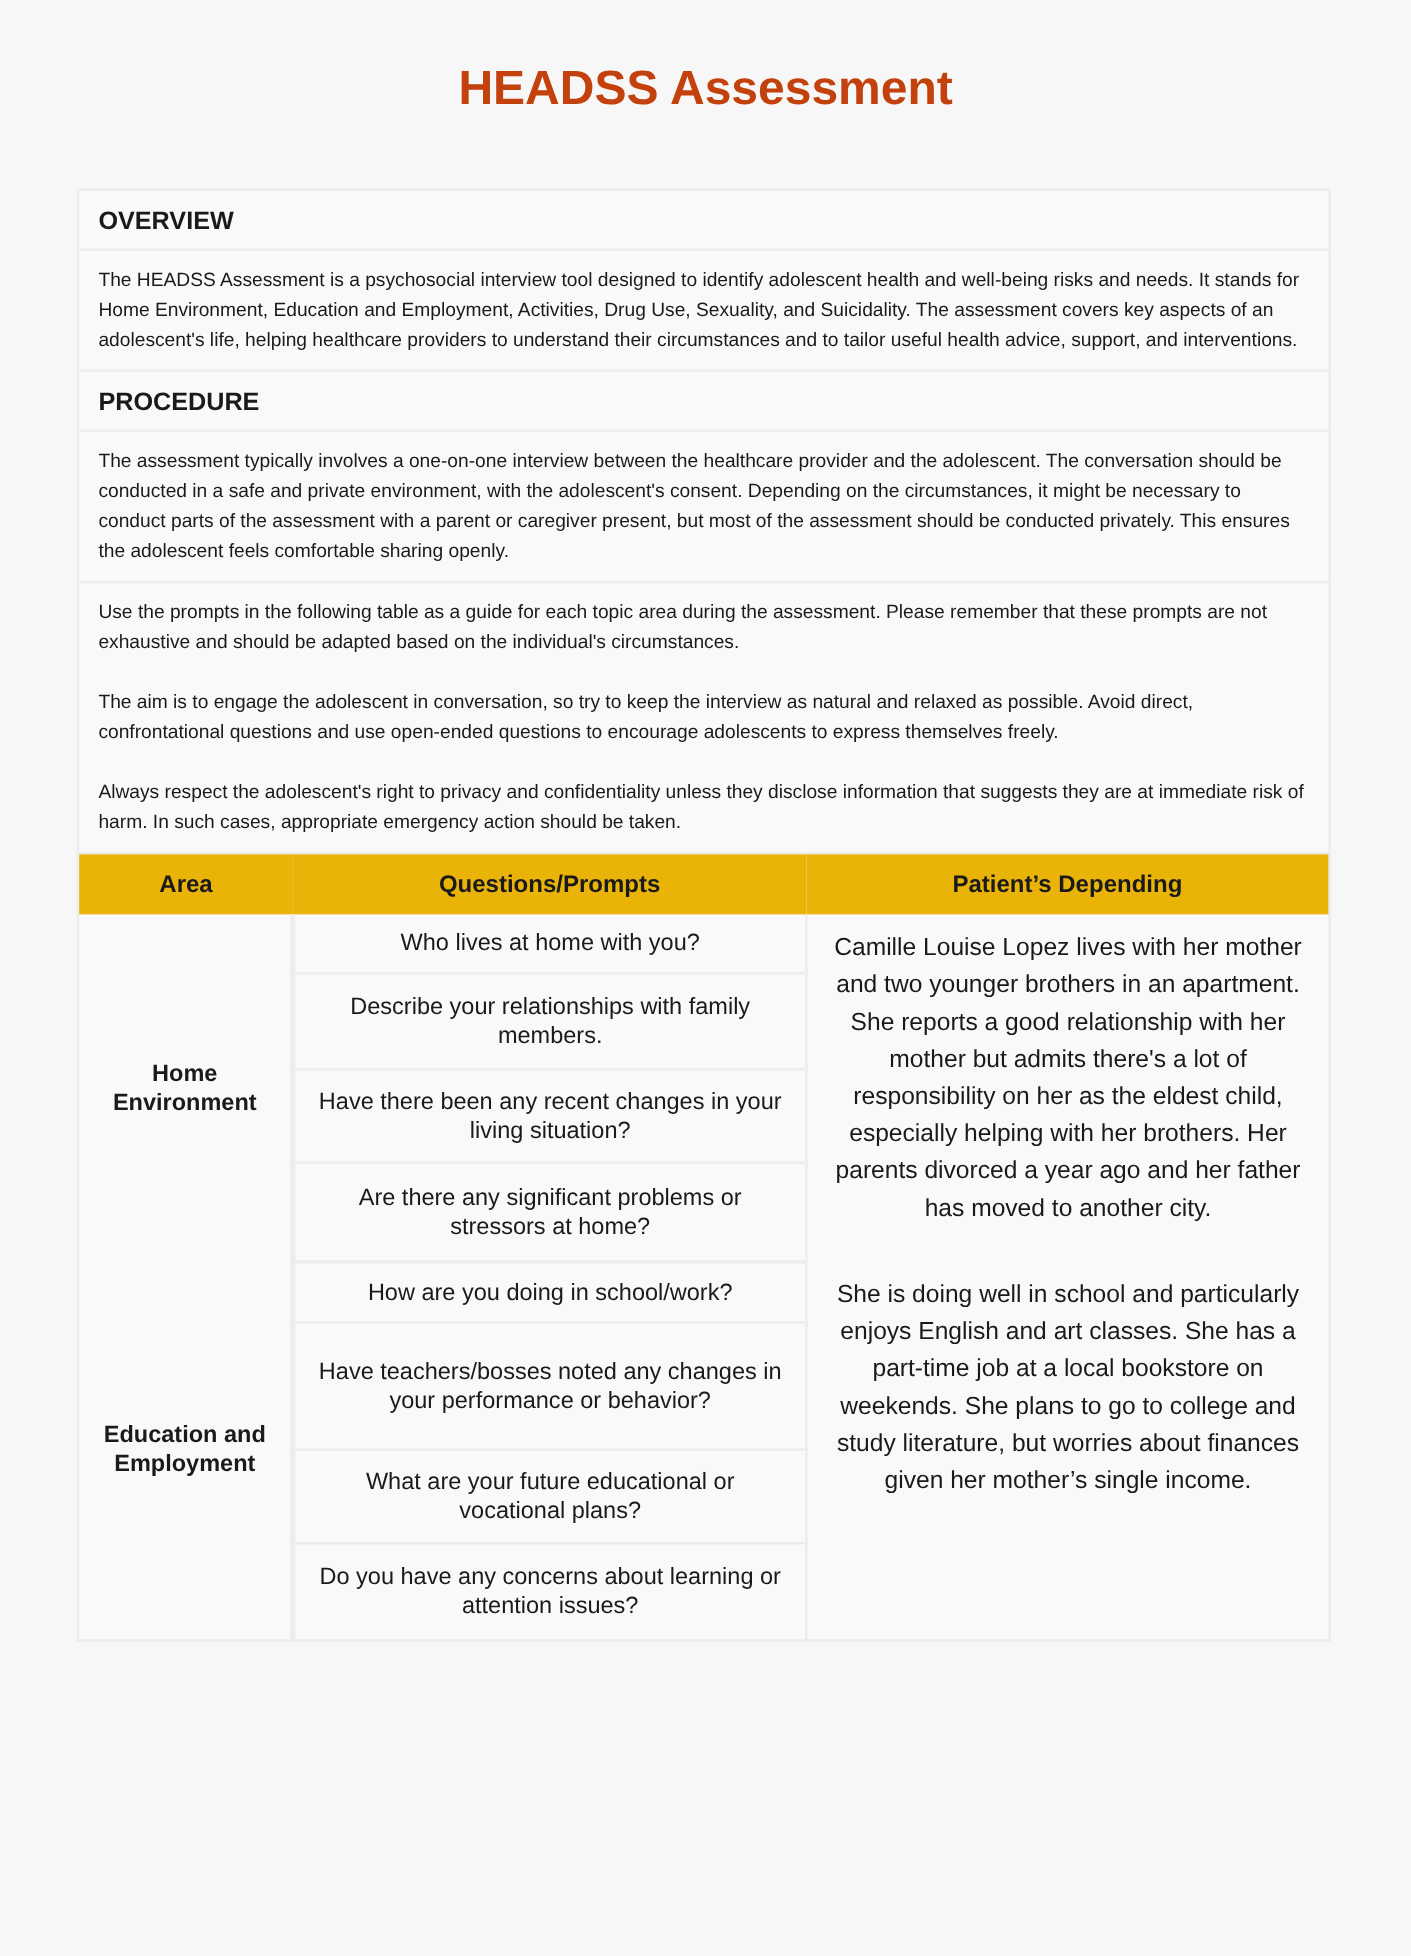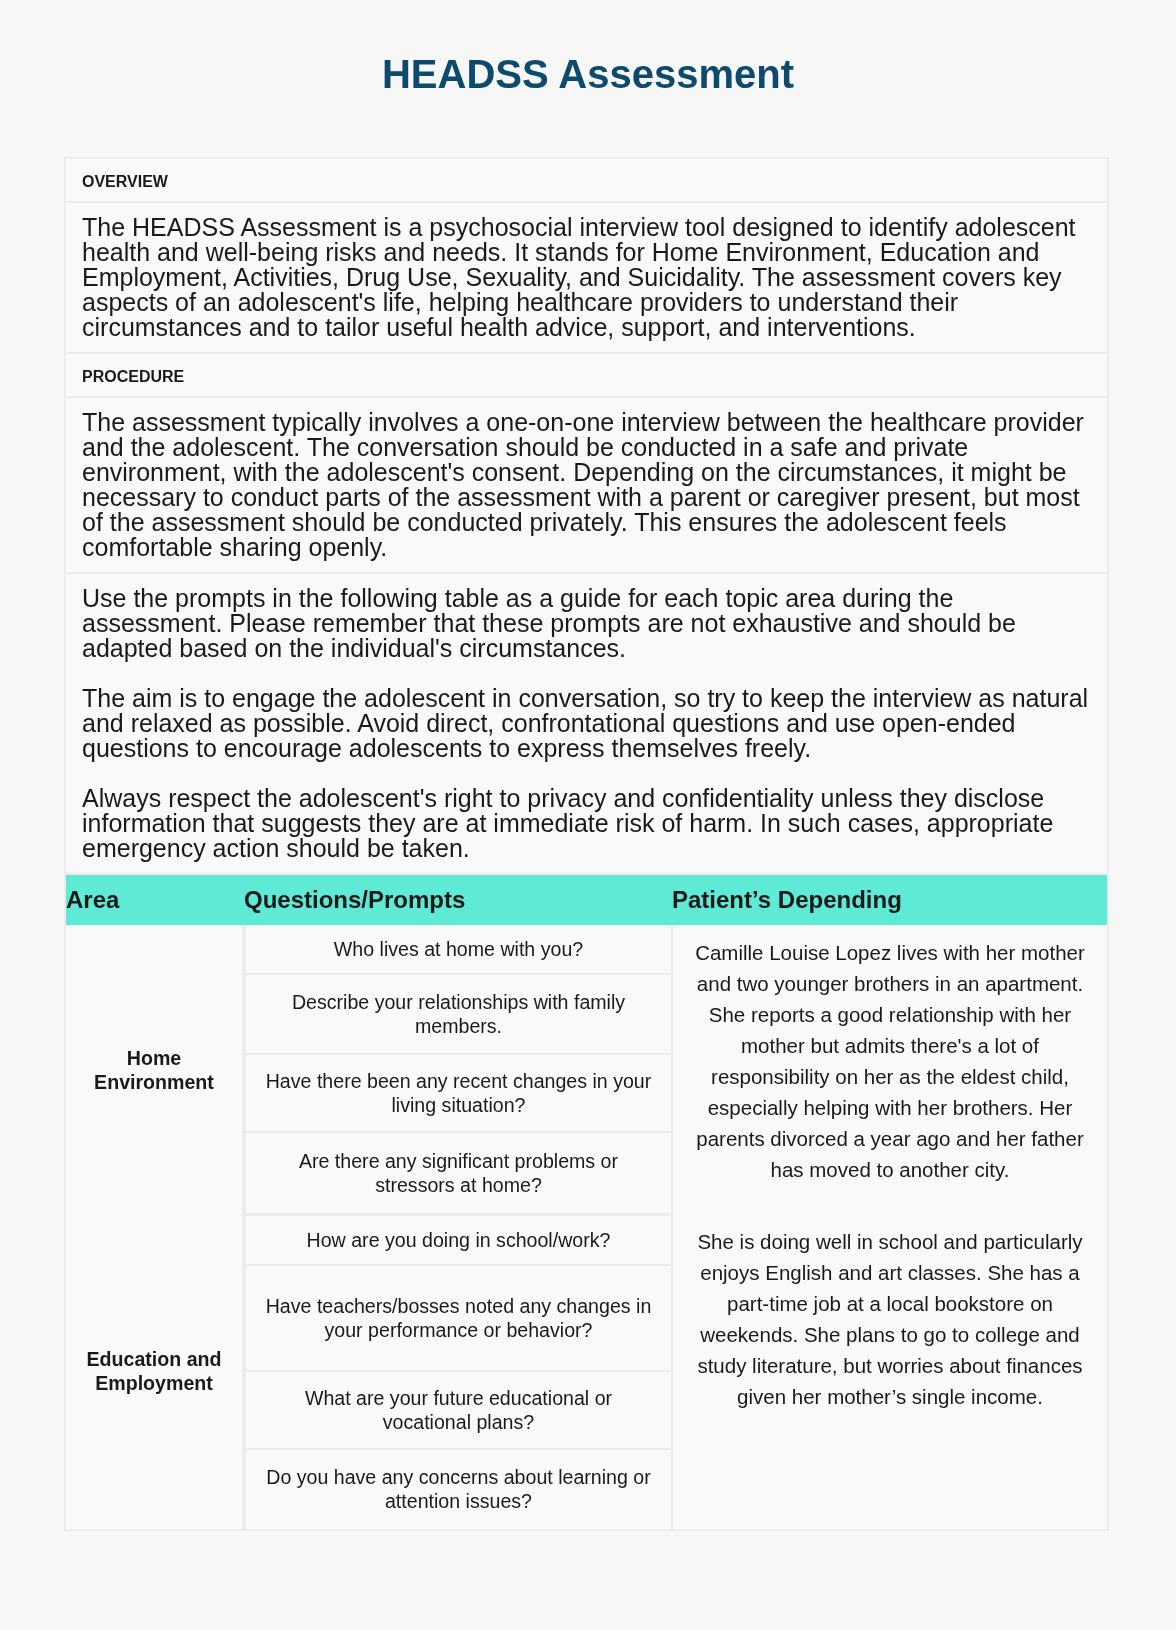"HEADSS Assessment" .title { color: #0c4a6e -> #c2410c }
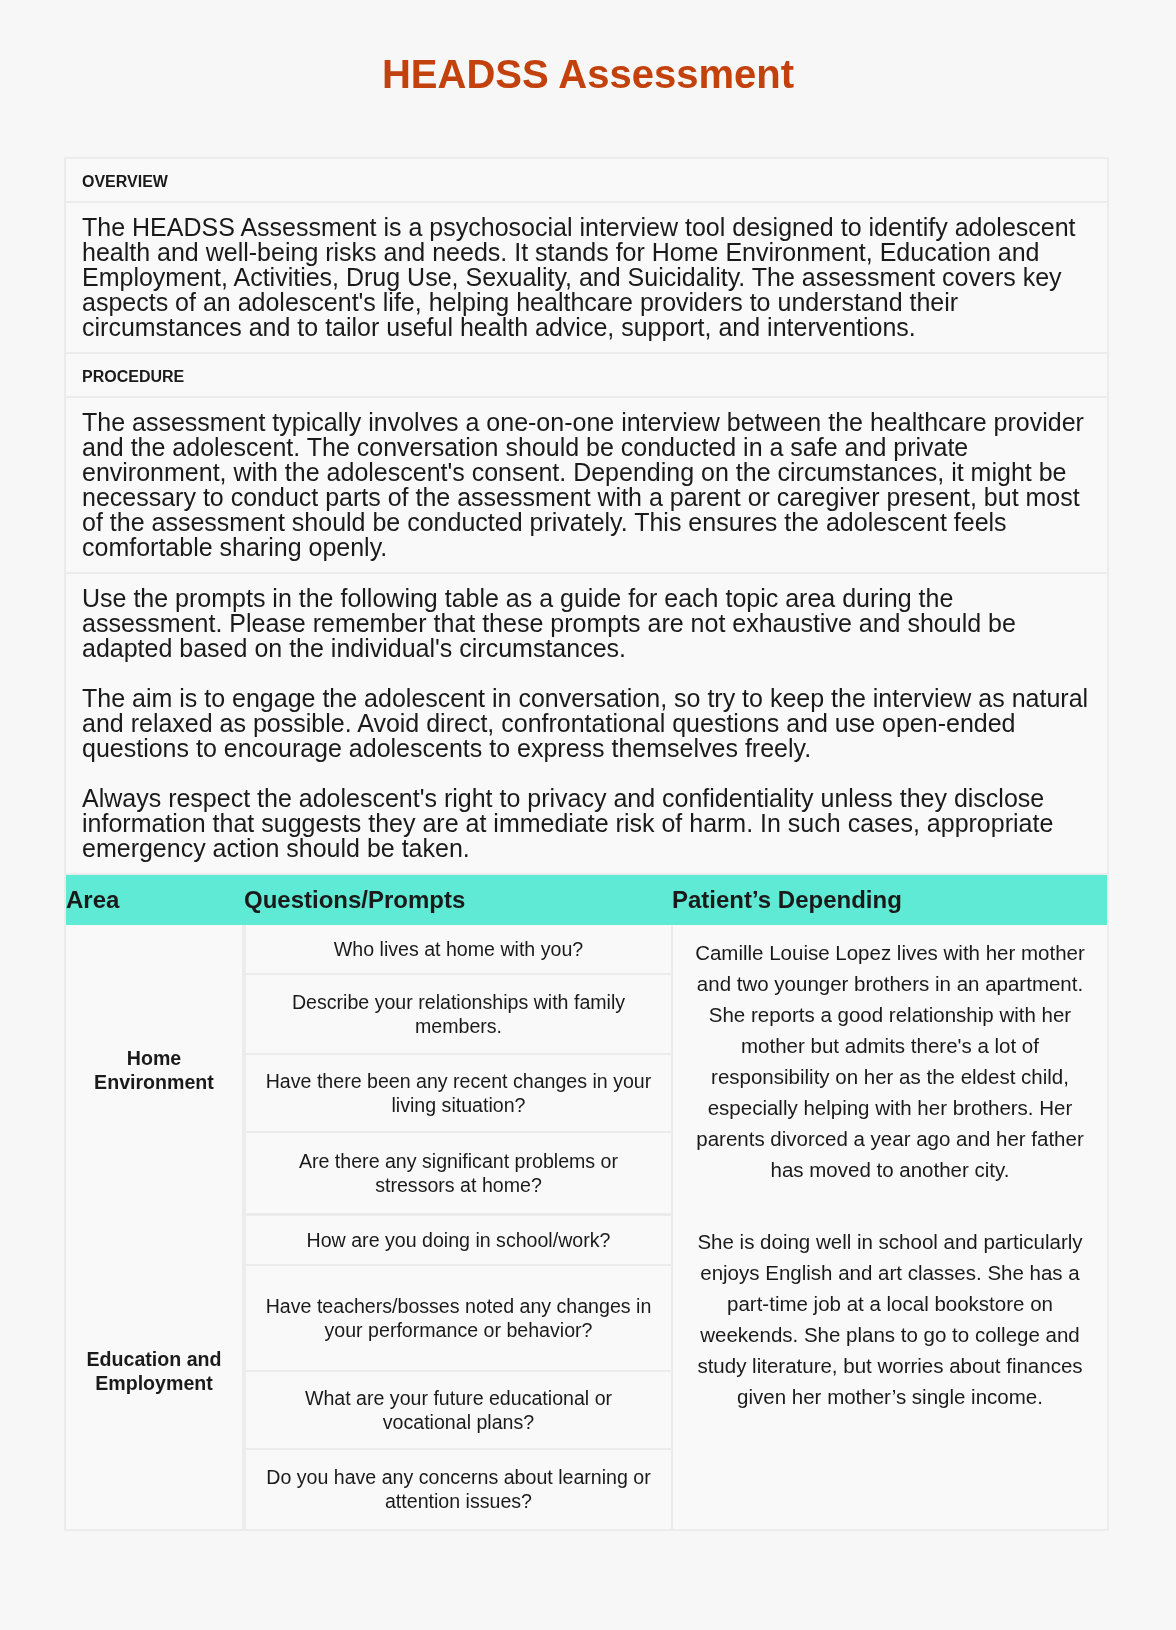"OVERVIEW" .sec-head { font-size: 16px -> 21px }
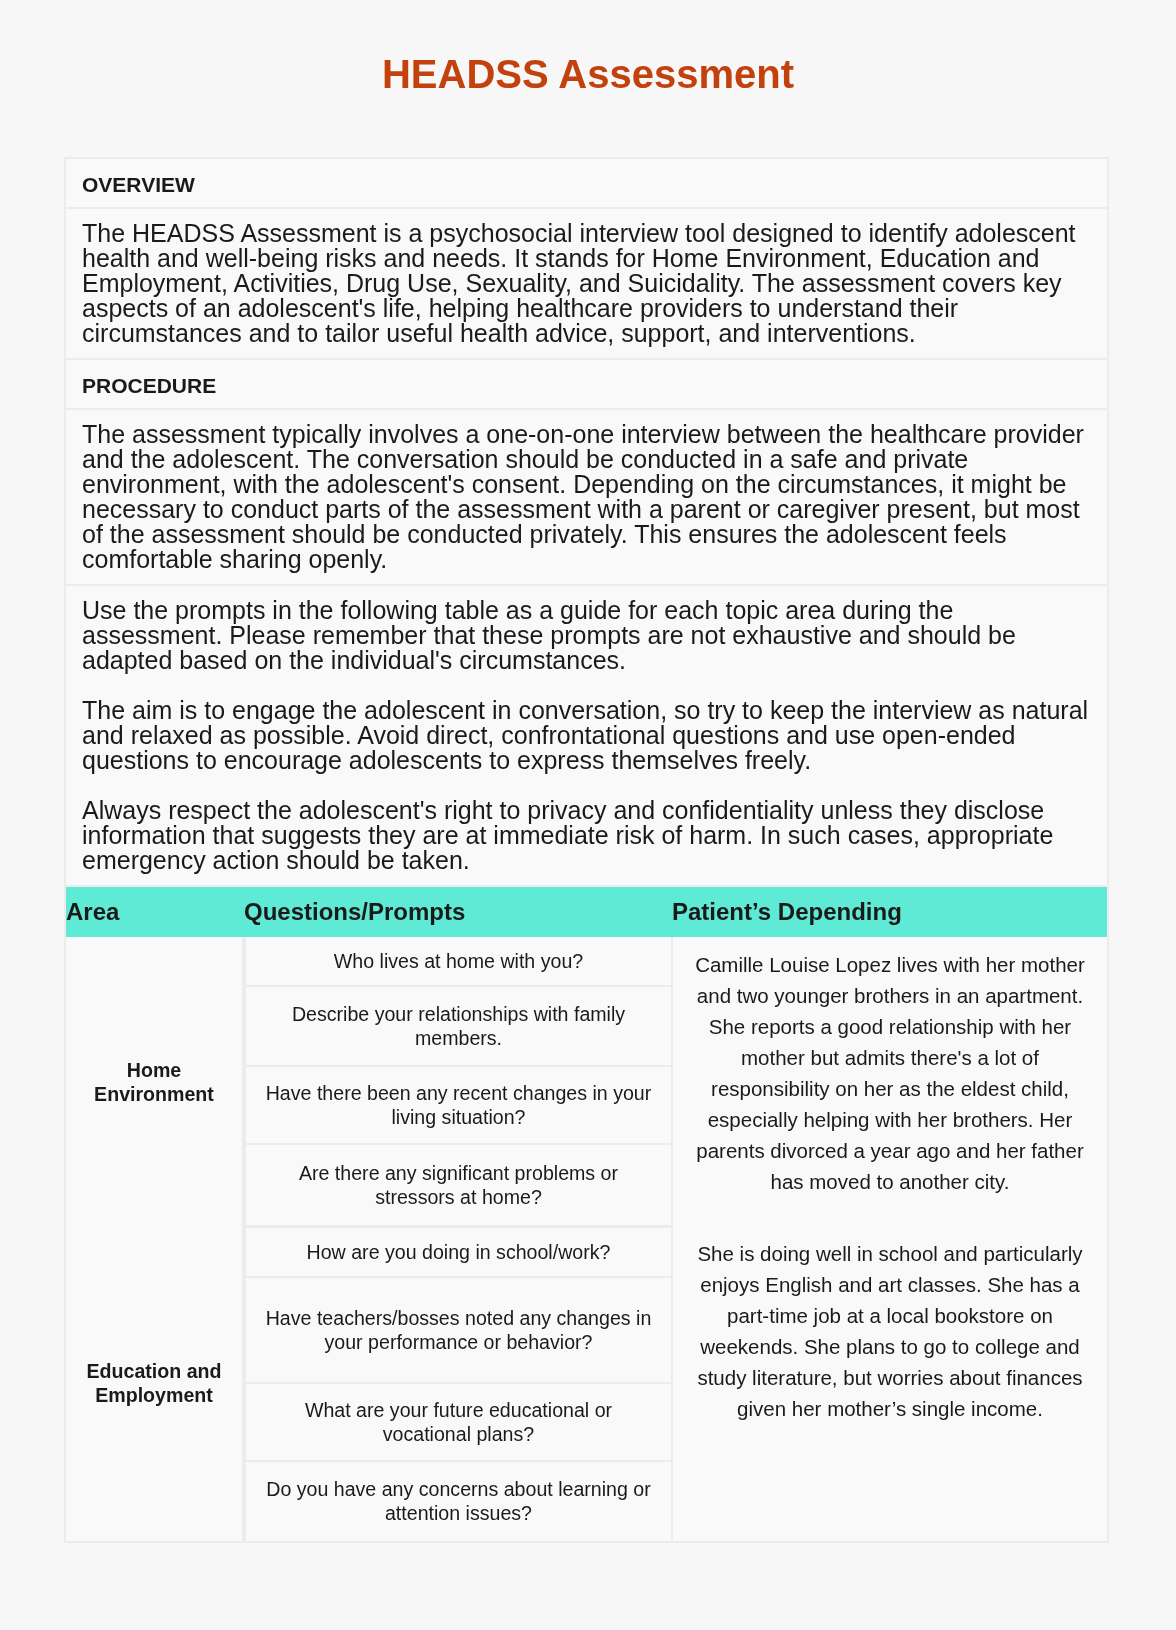"The HEADSS Assessment is a" .sec-body { font-size: 25px -> 16px }
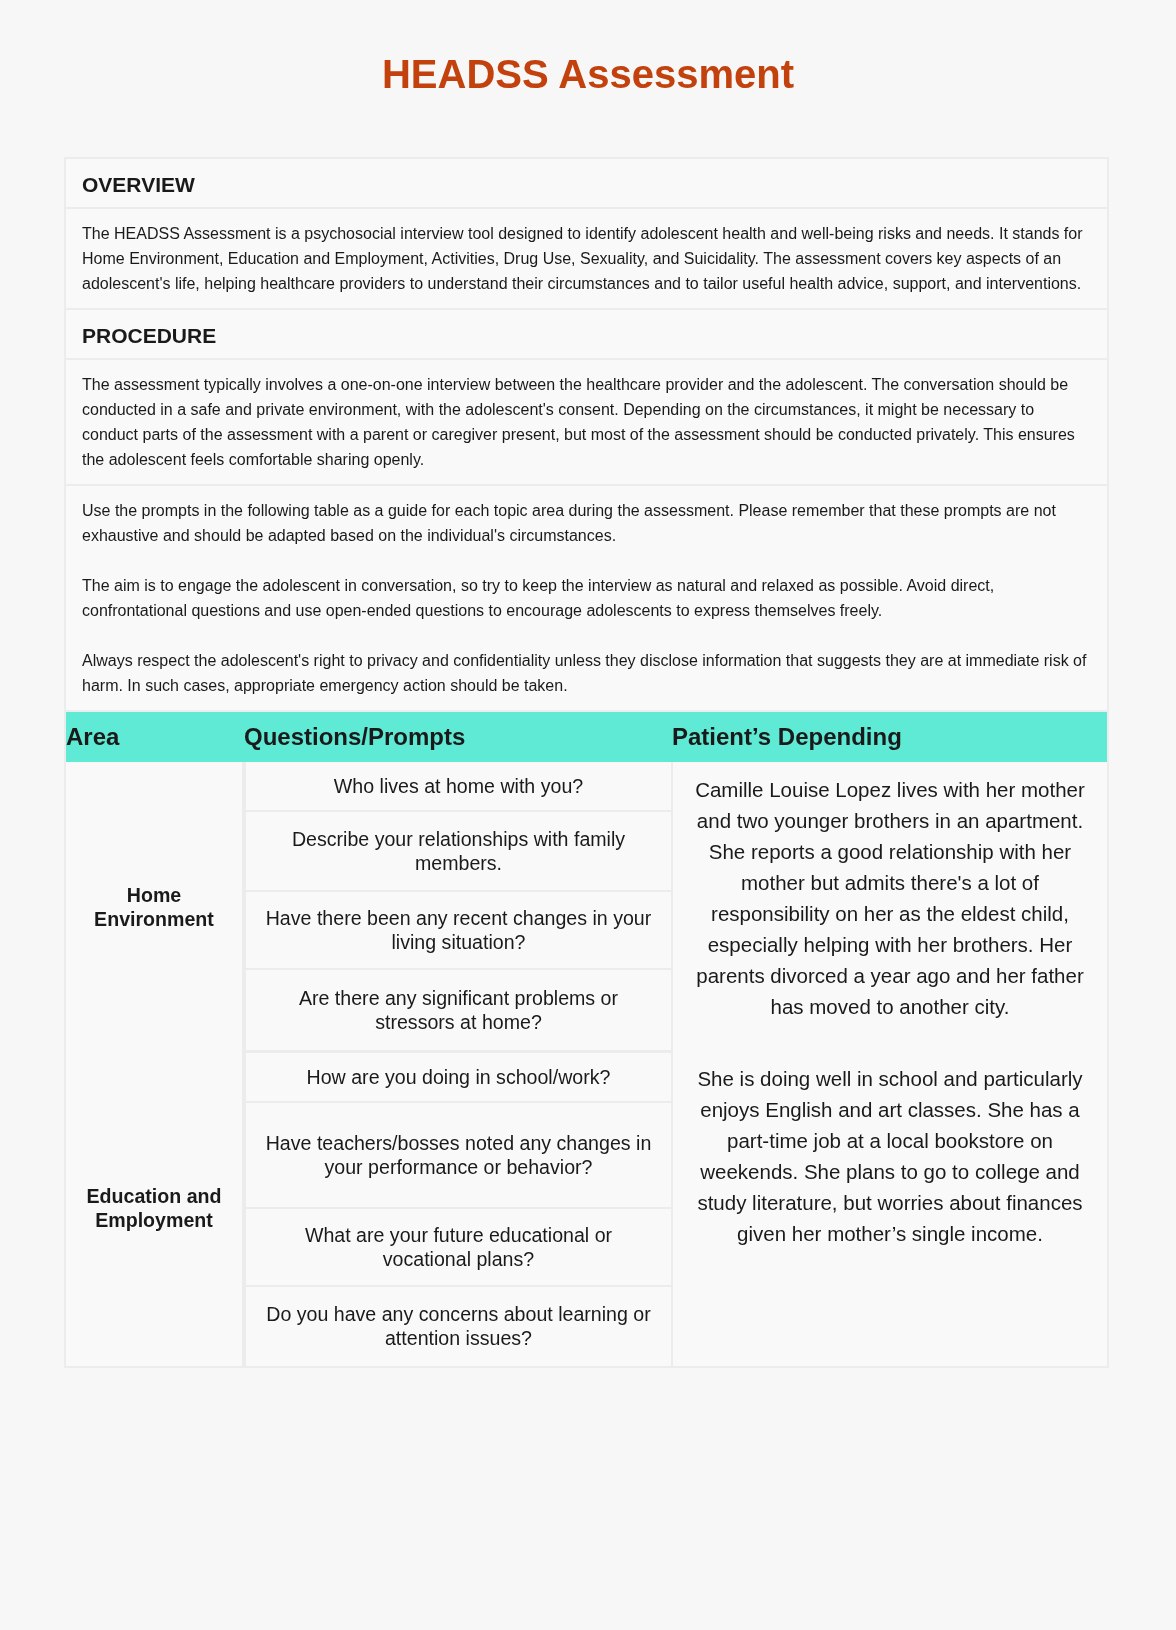"Area" th { background: #5eead4 -> #eab308; font-size: 24px -> 20px; text-align: left -> center }
